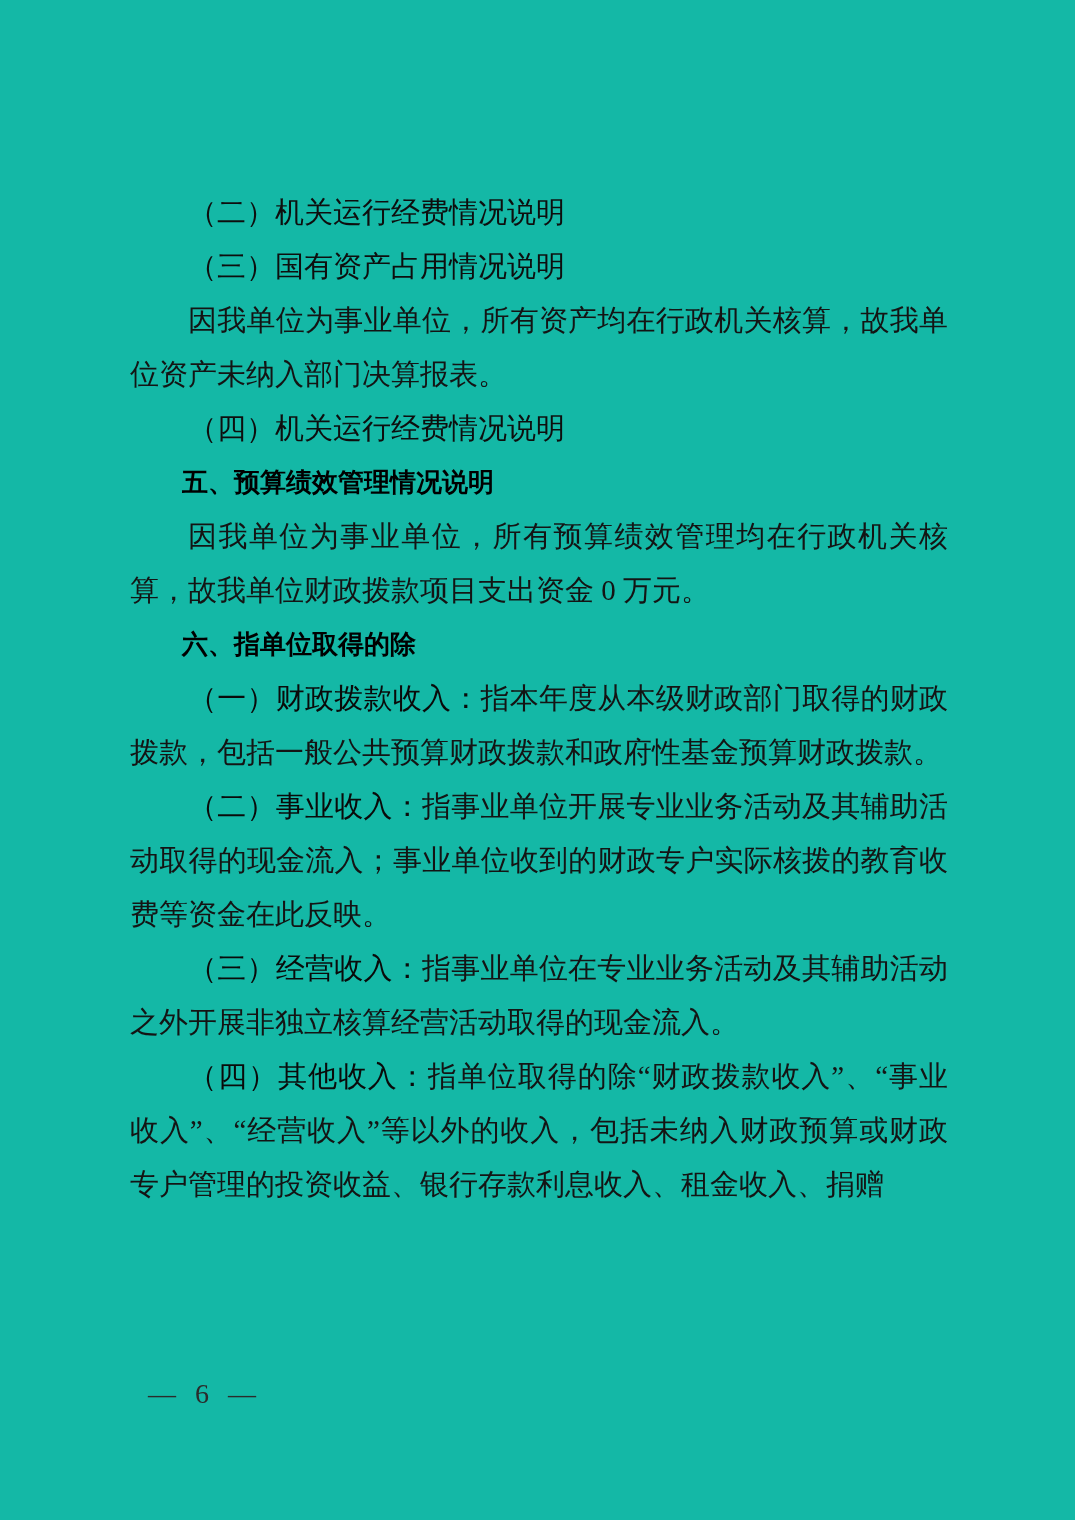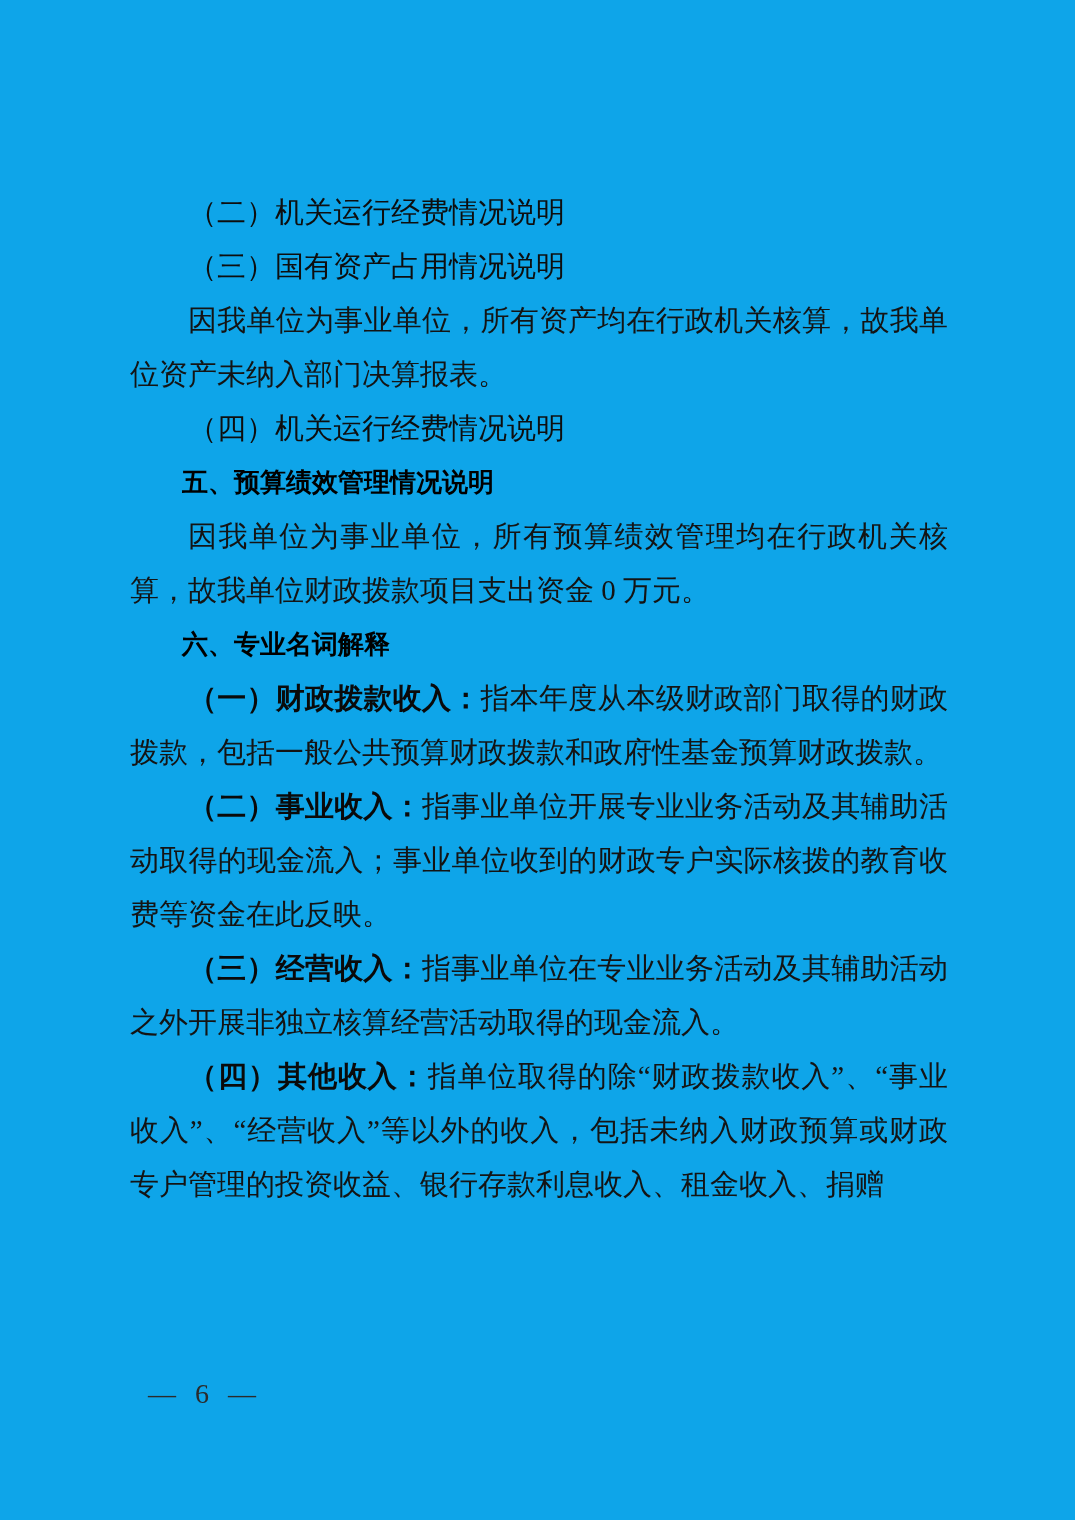"（二）机关运行经费情况说明" .page { background: #0ea5e9 -> #14b8a6 }
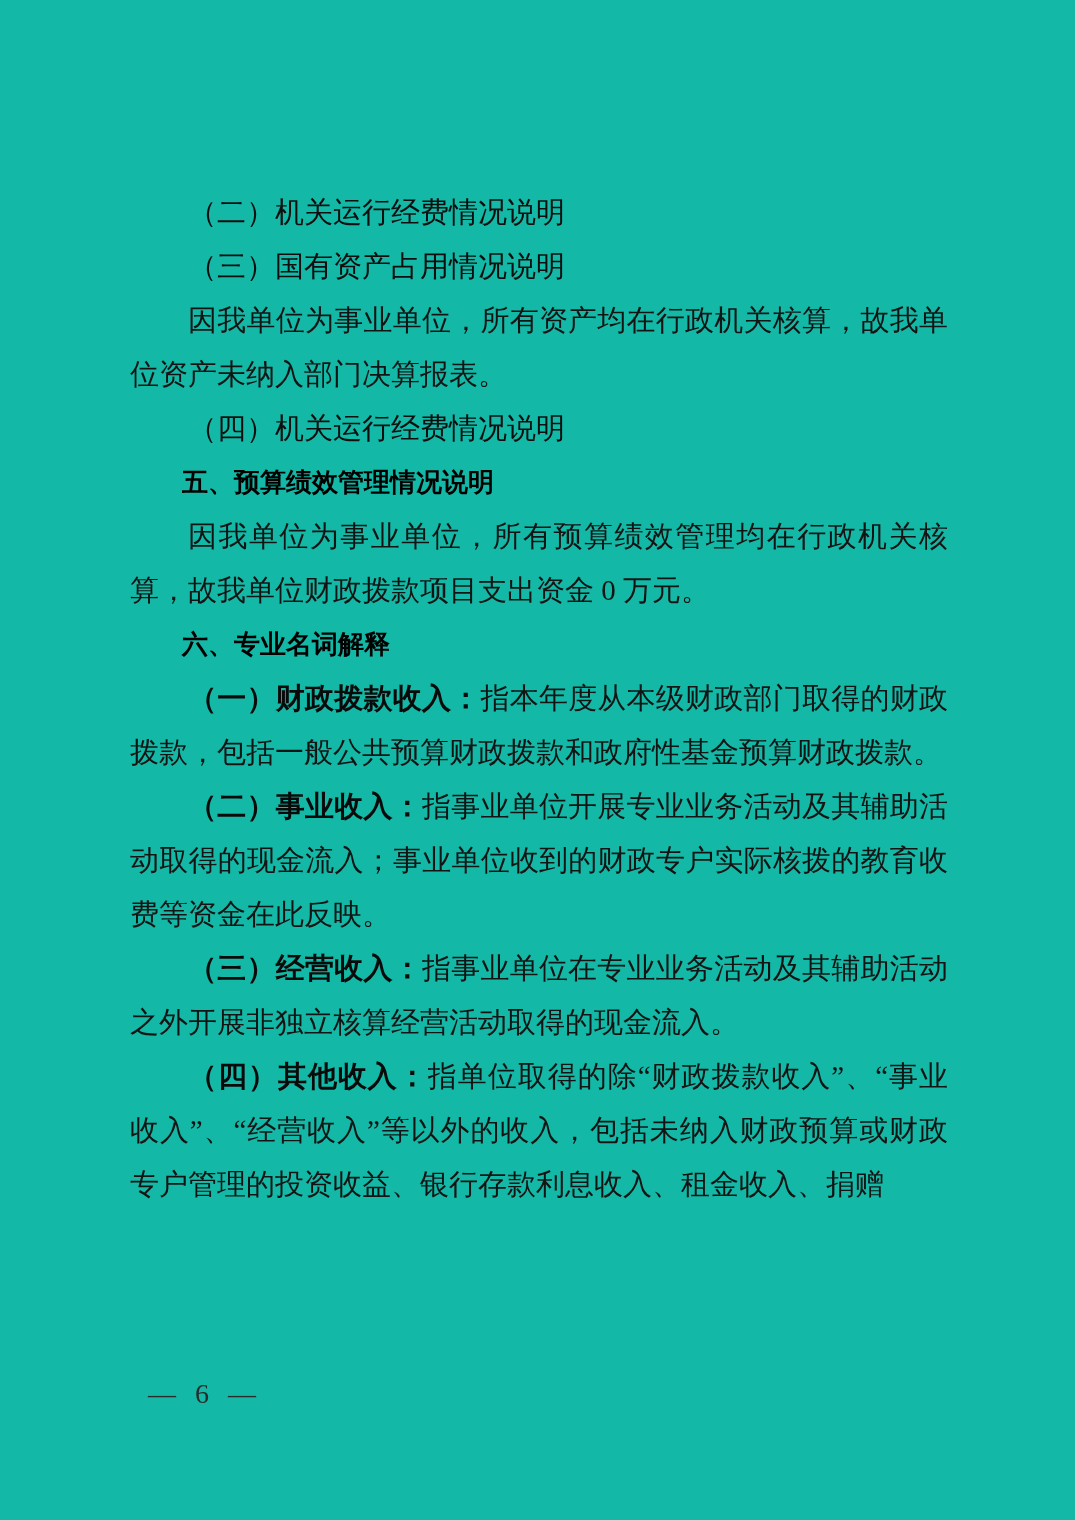"六、专业名词解释" p.heading { text: 专业名词解释 -> 指单位取得的除 }
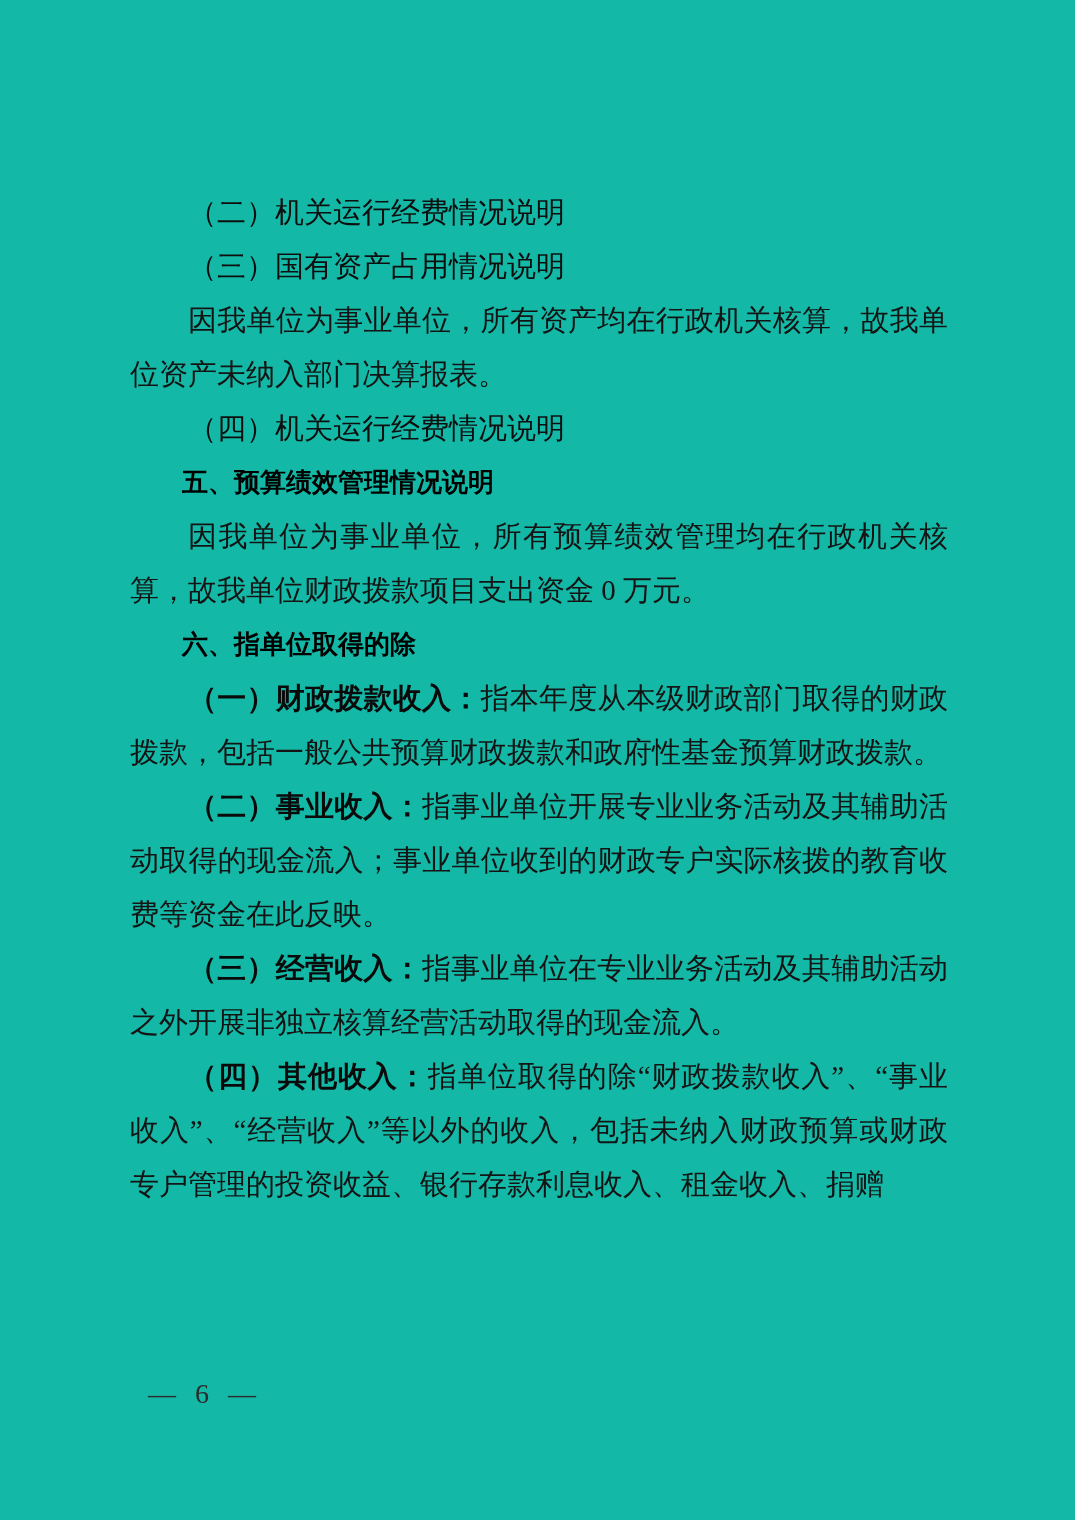"（一）财政拨款收入：" .def-lead { font-weight: bold -> normal }
